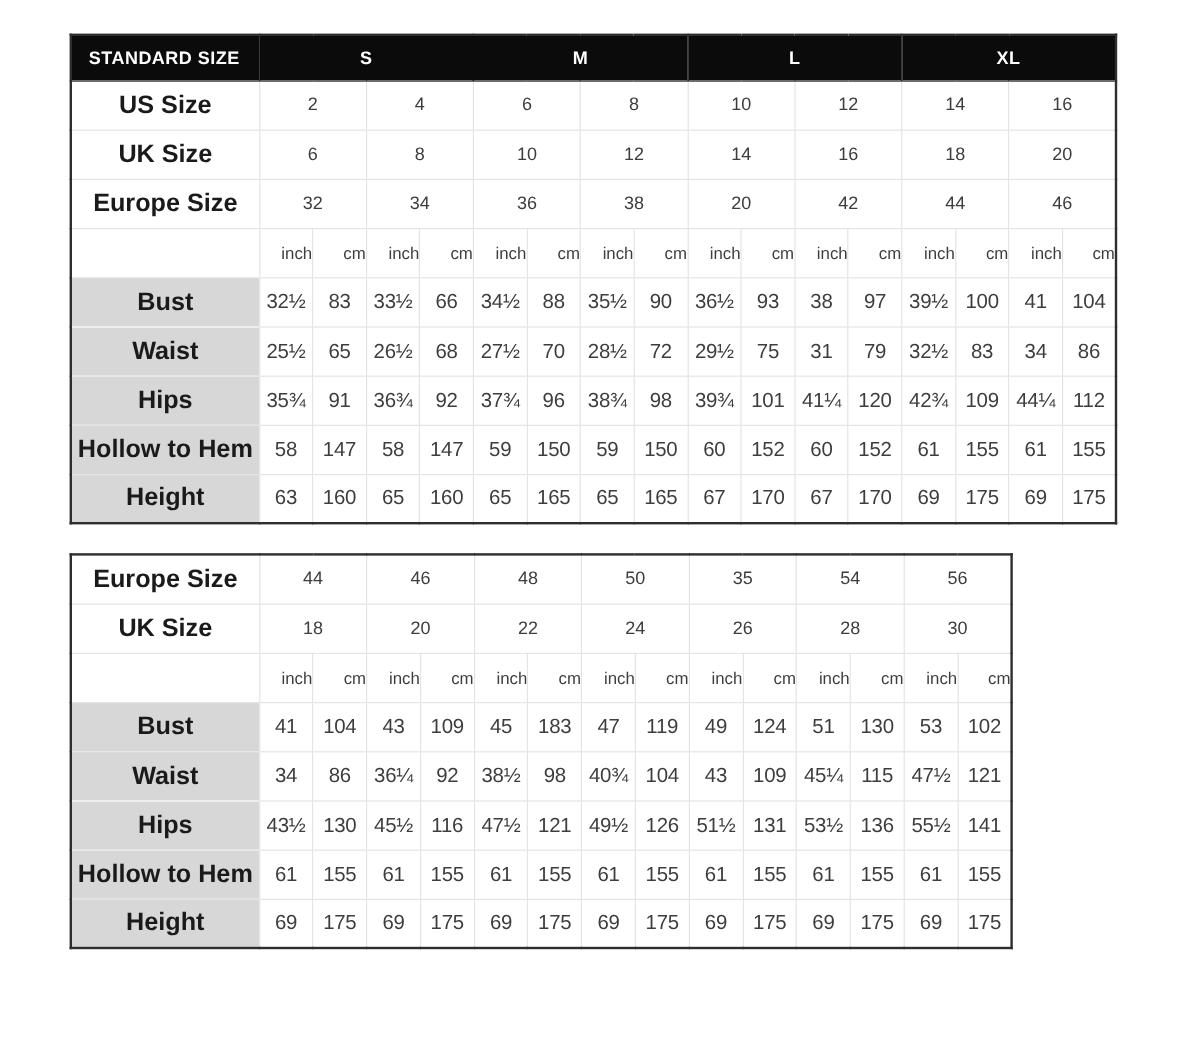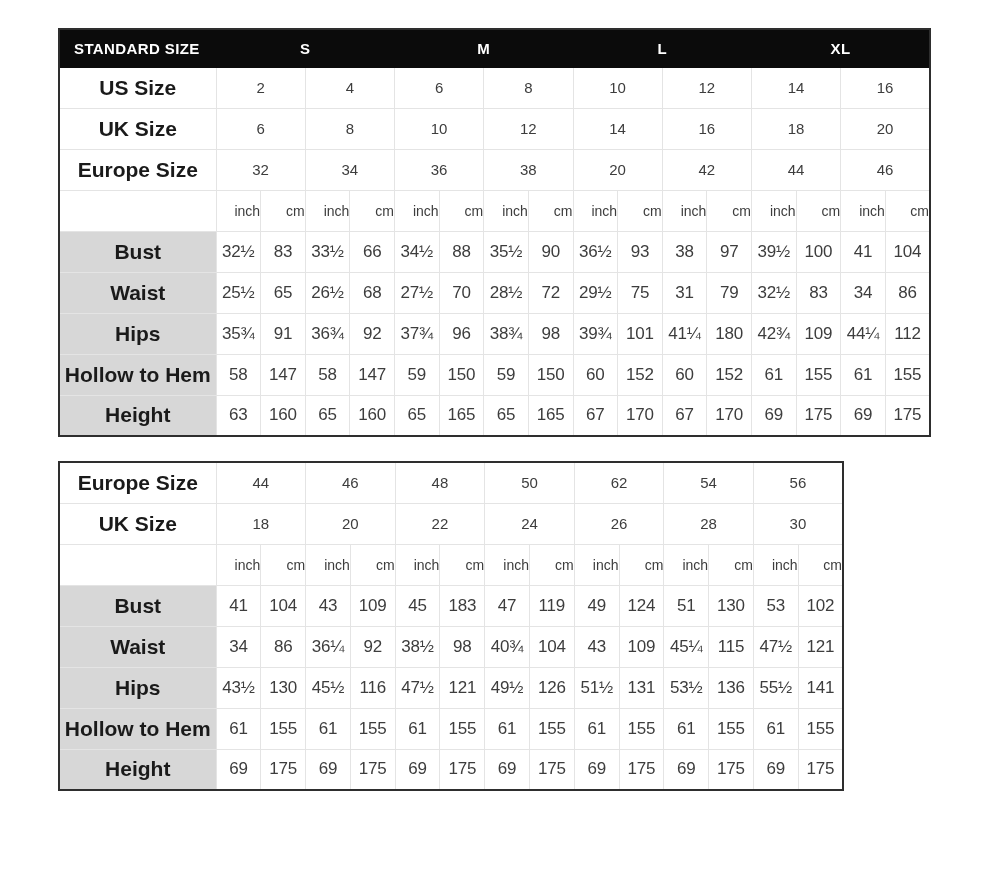"180" td.measure-value { text: 180 -> 120 }
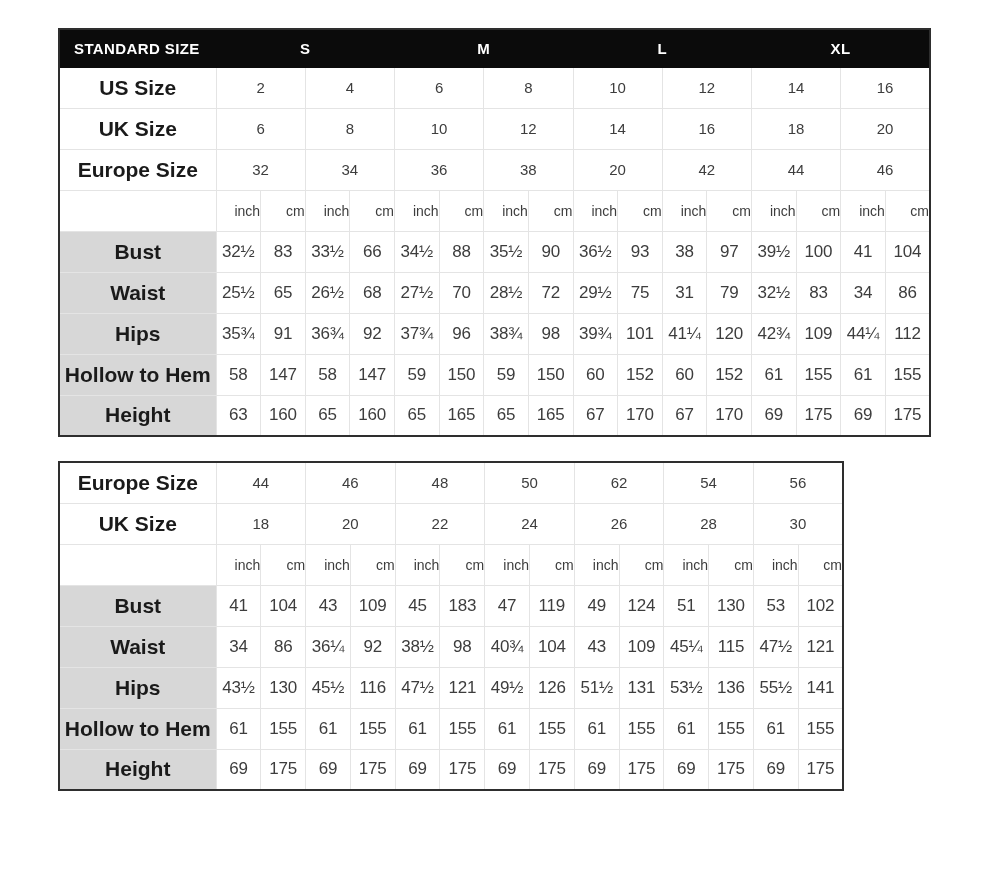"62" td.size-value { text: 62 -> 35 }
